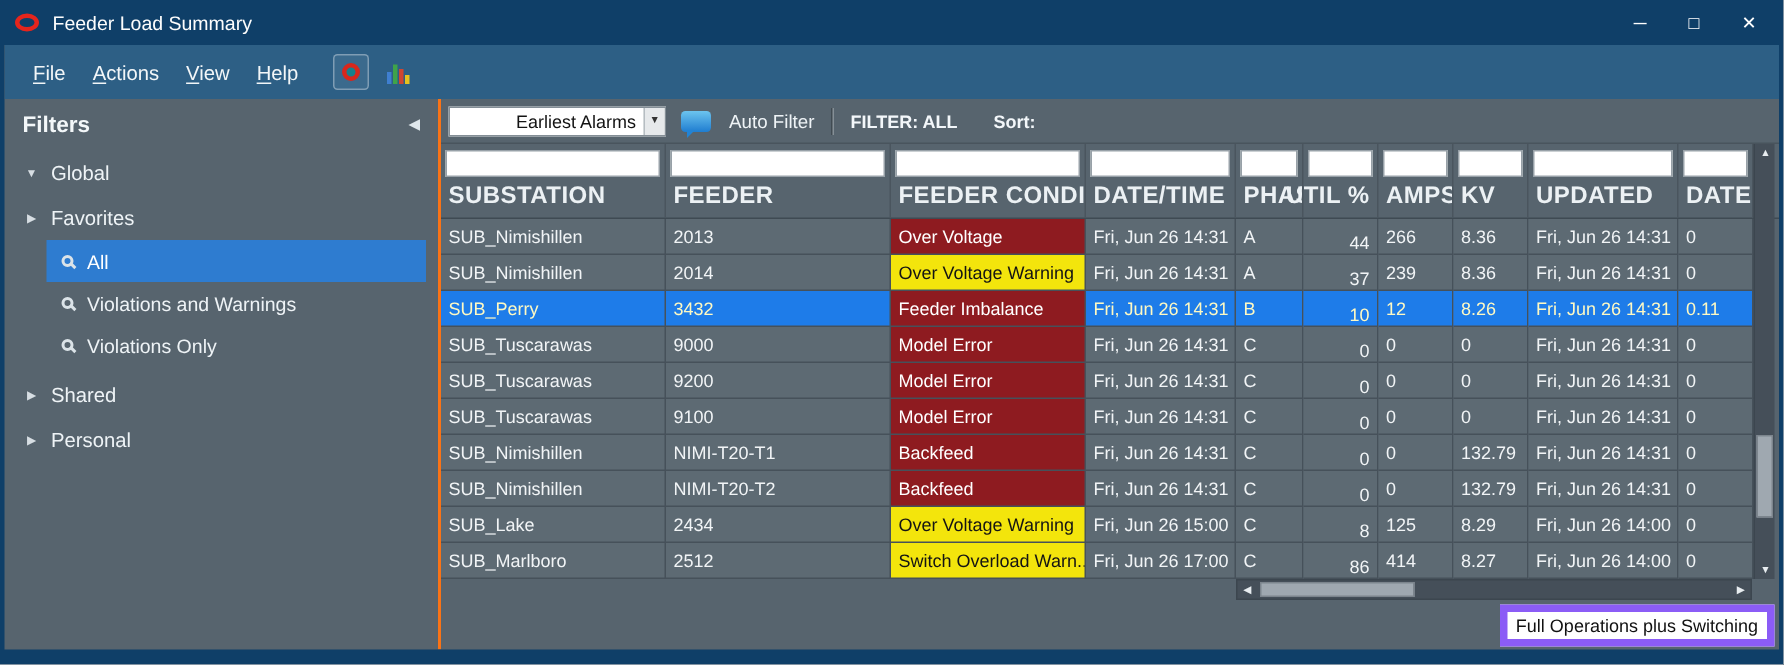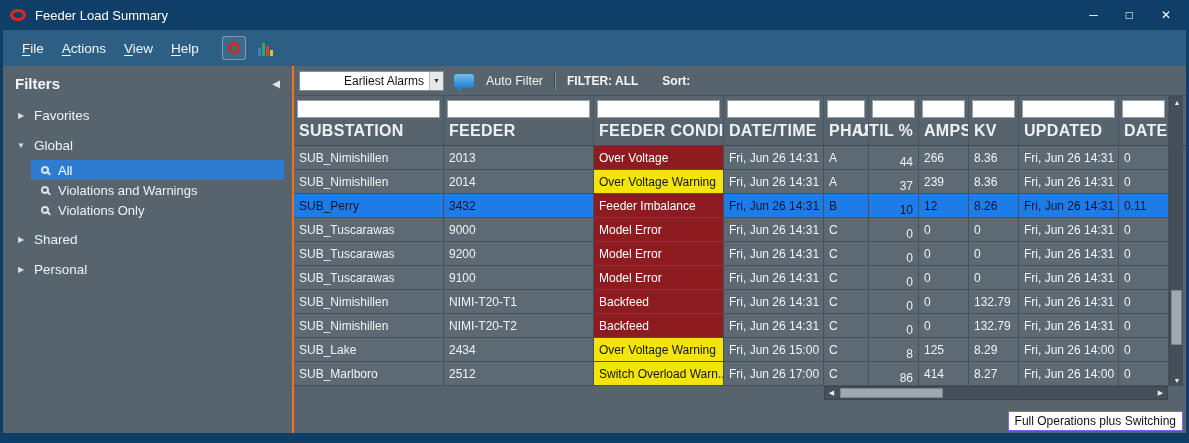"Favorites" div.tree-group { order: before "Global" -> after "Global" }
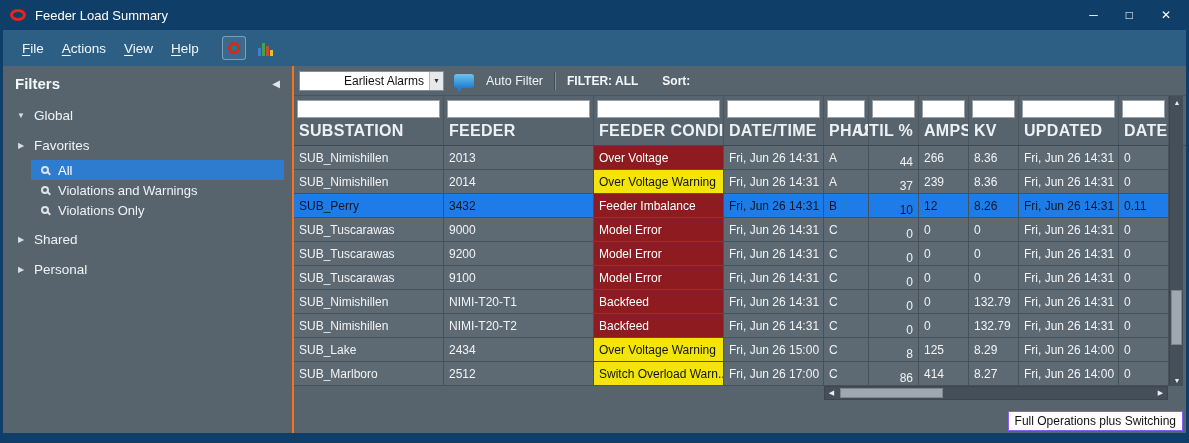"All" .tree-leaf { height: 20px -> 28px }
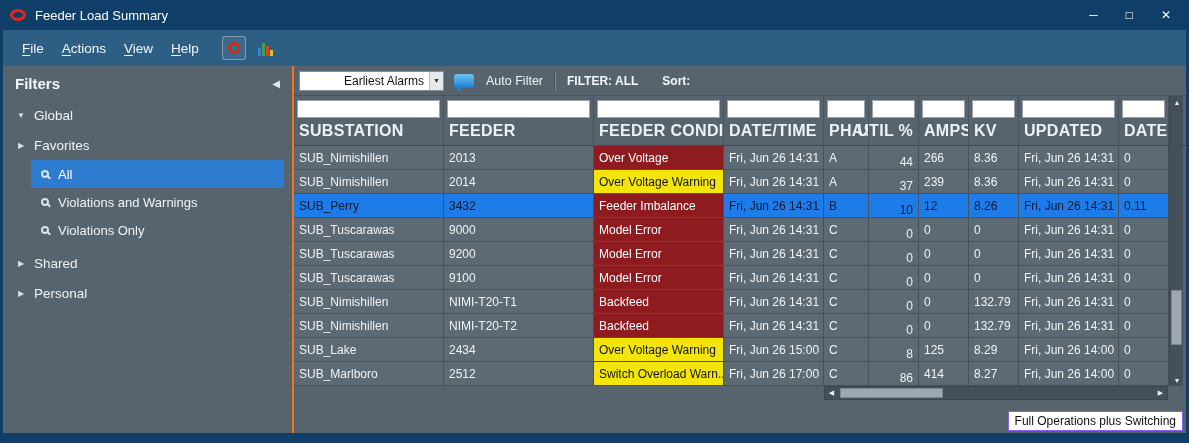"SUB_Perry" .trow.selected .cell { color: #0f172a -> #fef9c3 }
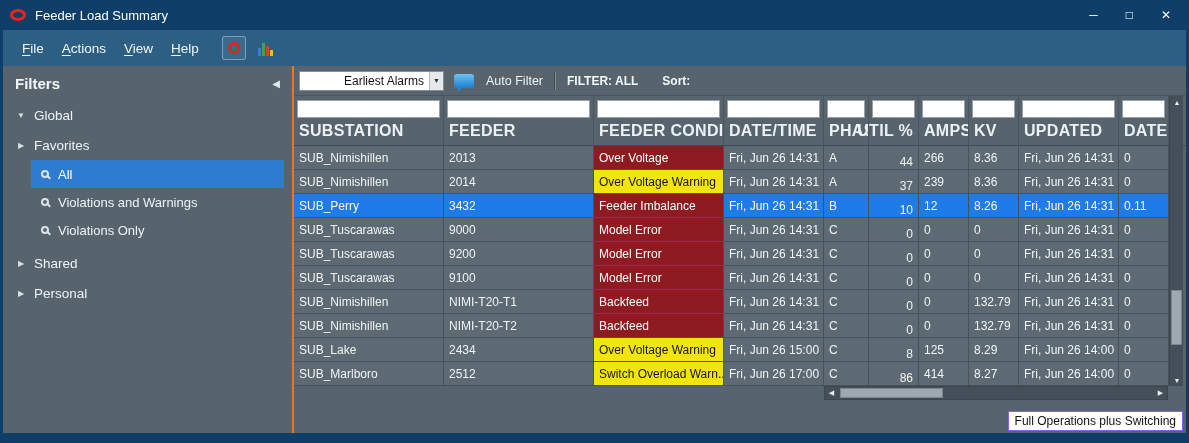"Full Operations plus Switching" .status-tooltip { border: 1px solid #8b5cf6 -> 5px solid #8b5cf6 }
